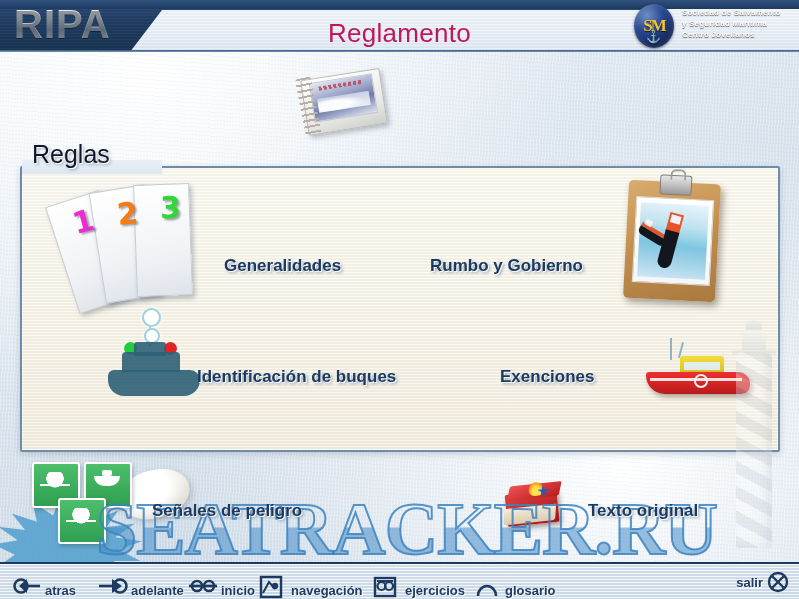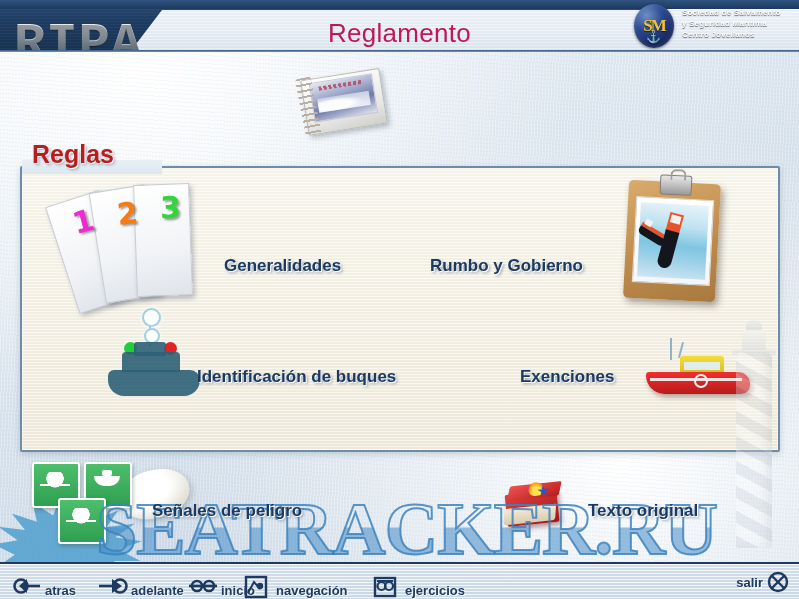"RIPA" .hdr-logo { font-family: Liberation Mono, monospace -> Liberation Sans, sans-serif; font-size: 52px -> 40px; top: 15px -> 2px }
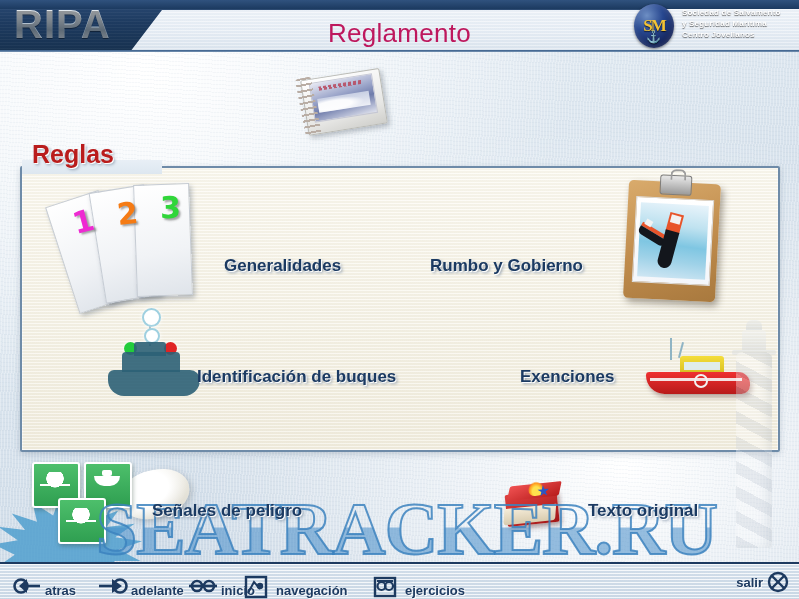"Reglas" .legend { color: #b91c1c -> #0f172a; font-weight: bold -> normal }
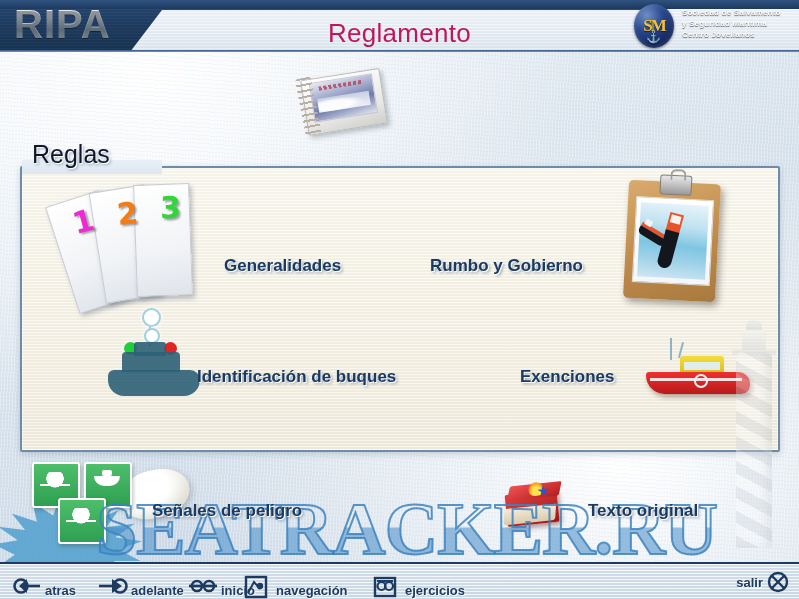"Exenciones" div.mlabel { left: 520px -> 500px }
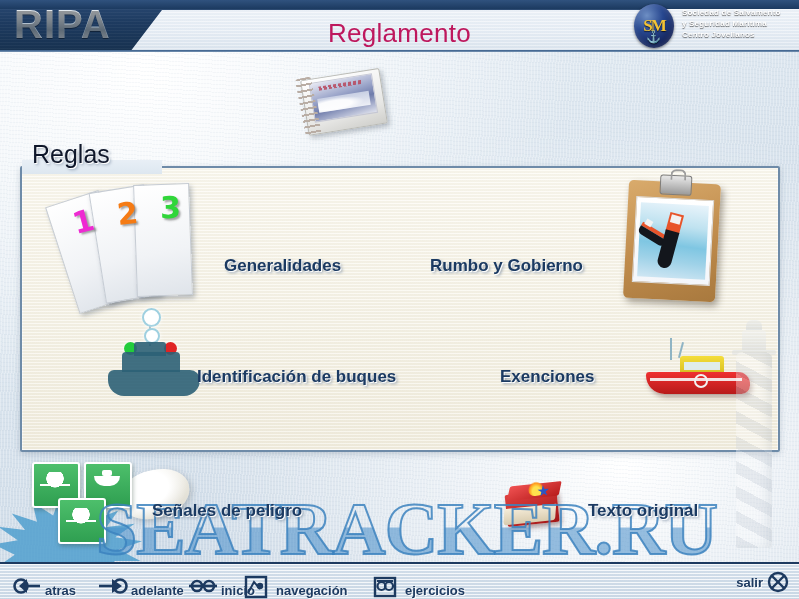"navegación" div.navitem { left: 243px -> 258px }
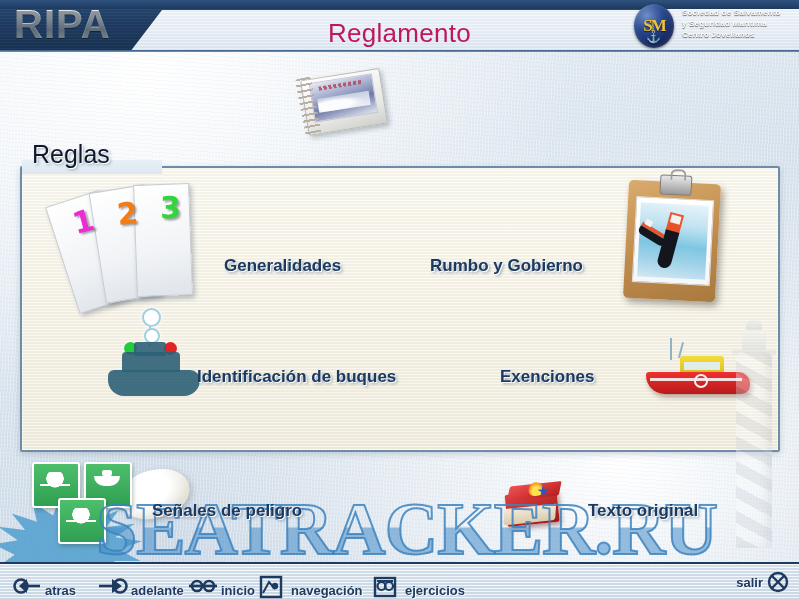"glosario" div.navitem { html: none -> <div> <span> <svg> <path></path> </svg> </span> <span>glosario</span> </div> }
